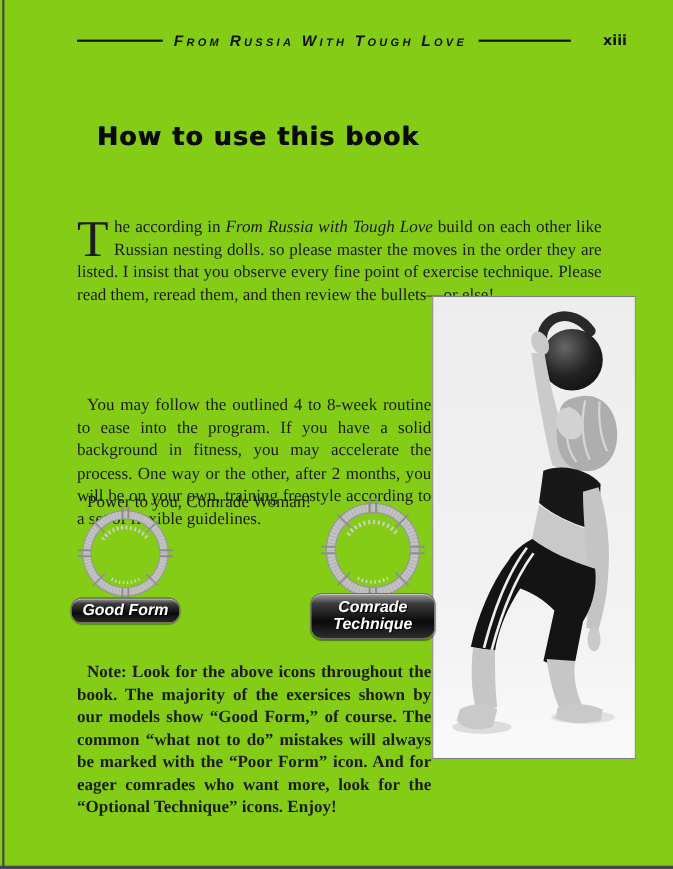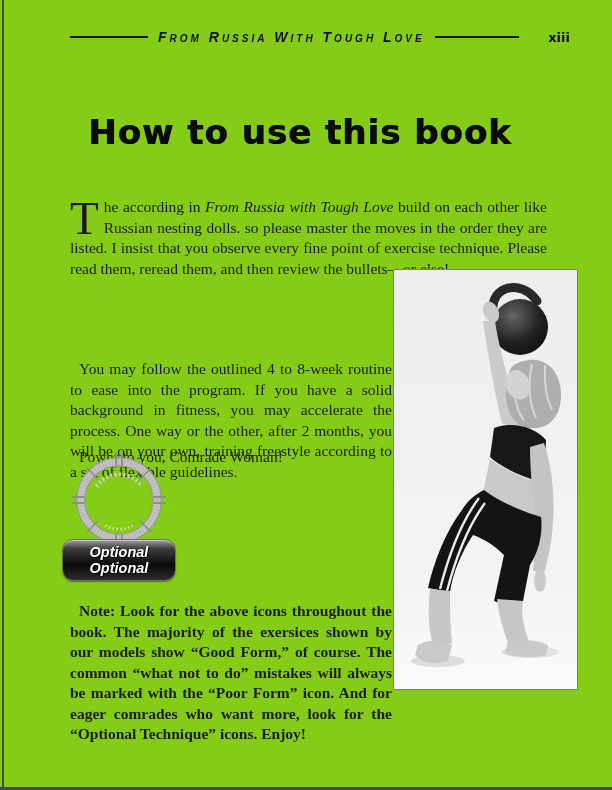"How to use this book" .chapter-title { font-size: 34px -> 23px }
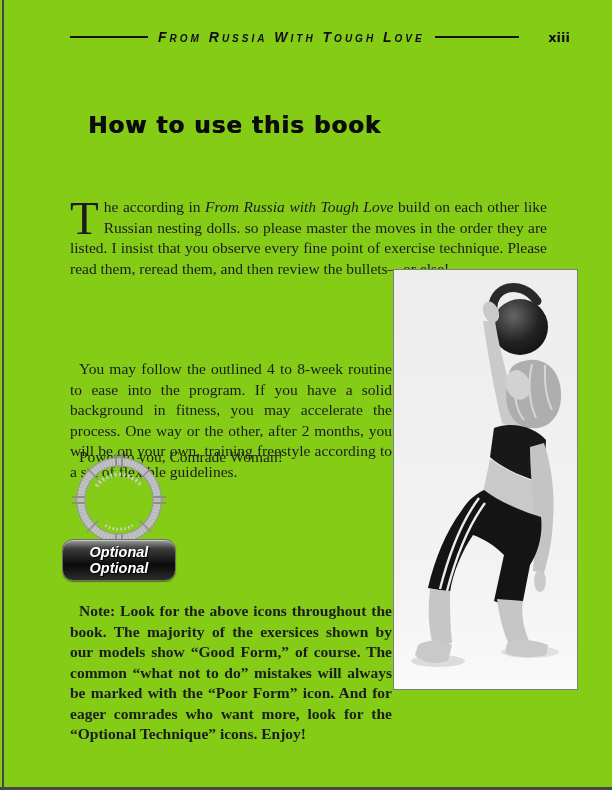"Good Form" div.icon-item { html: none -> <div> <svg> <circle></circle> <circle></circle> <circle></circle> <circle></circle> <path></path> <path></path> <path></path> <path></path> </svg> <span>Good Form</span> </div> }
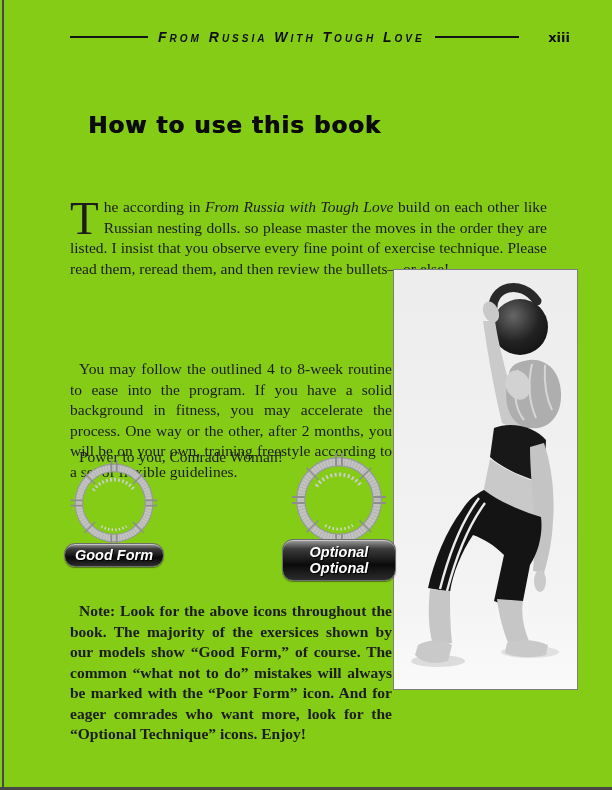"Optional Optional" span.badge { text: Optional Optional -> Comrade Technique }
